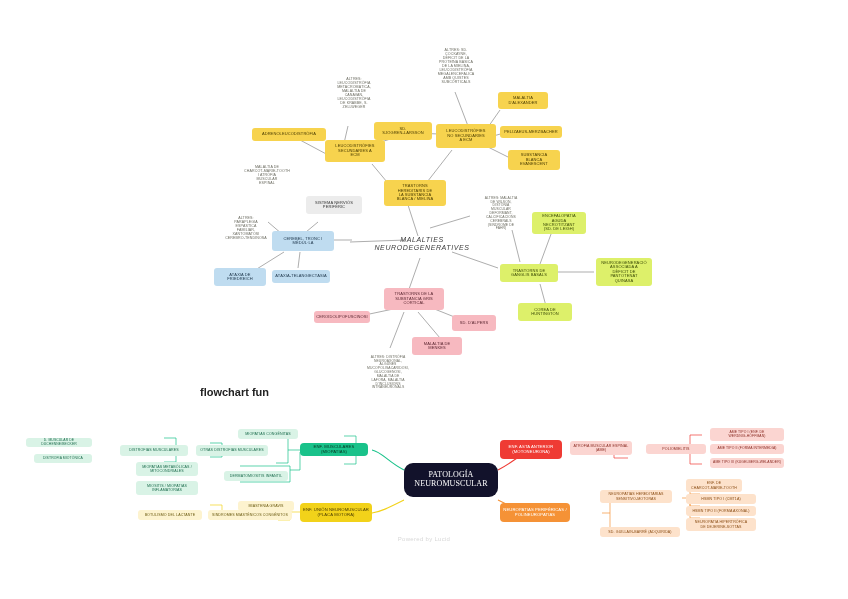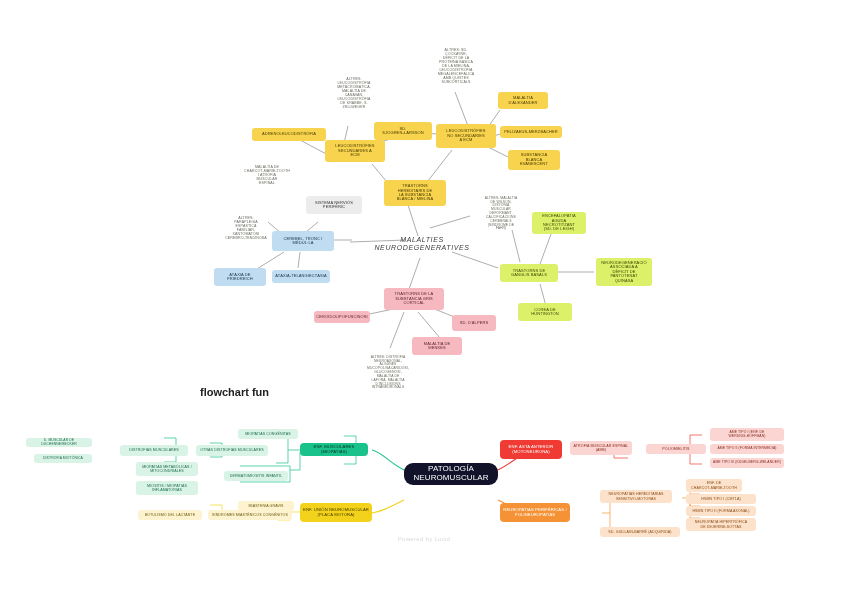"PATOLOGÍA" div.node { font-family: none -> Liberation Serif, serif; height: 22px -> 34px }
